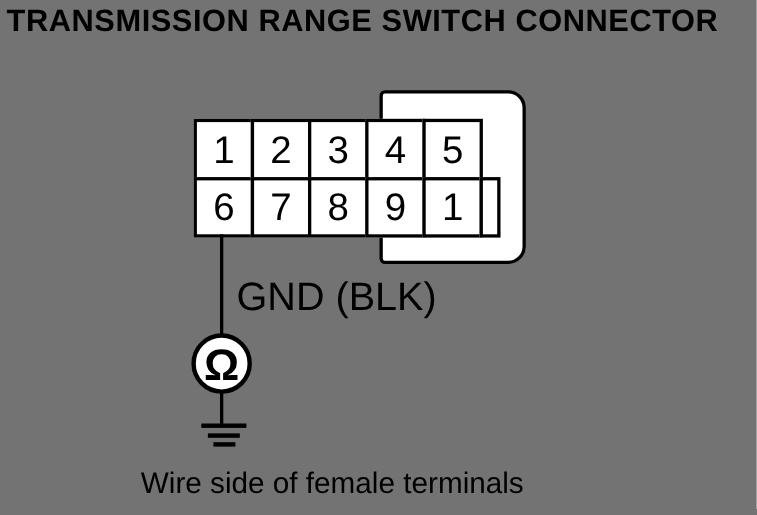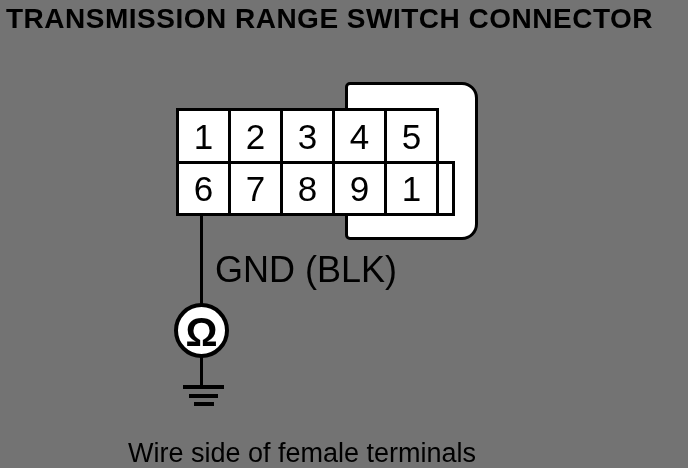"Wire side of female terminals" .caption { top: 438px -> 424px }
